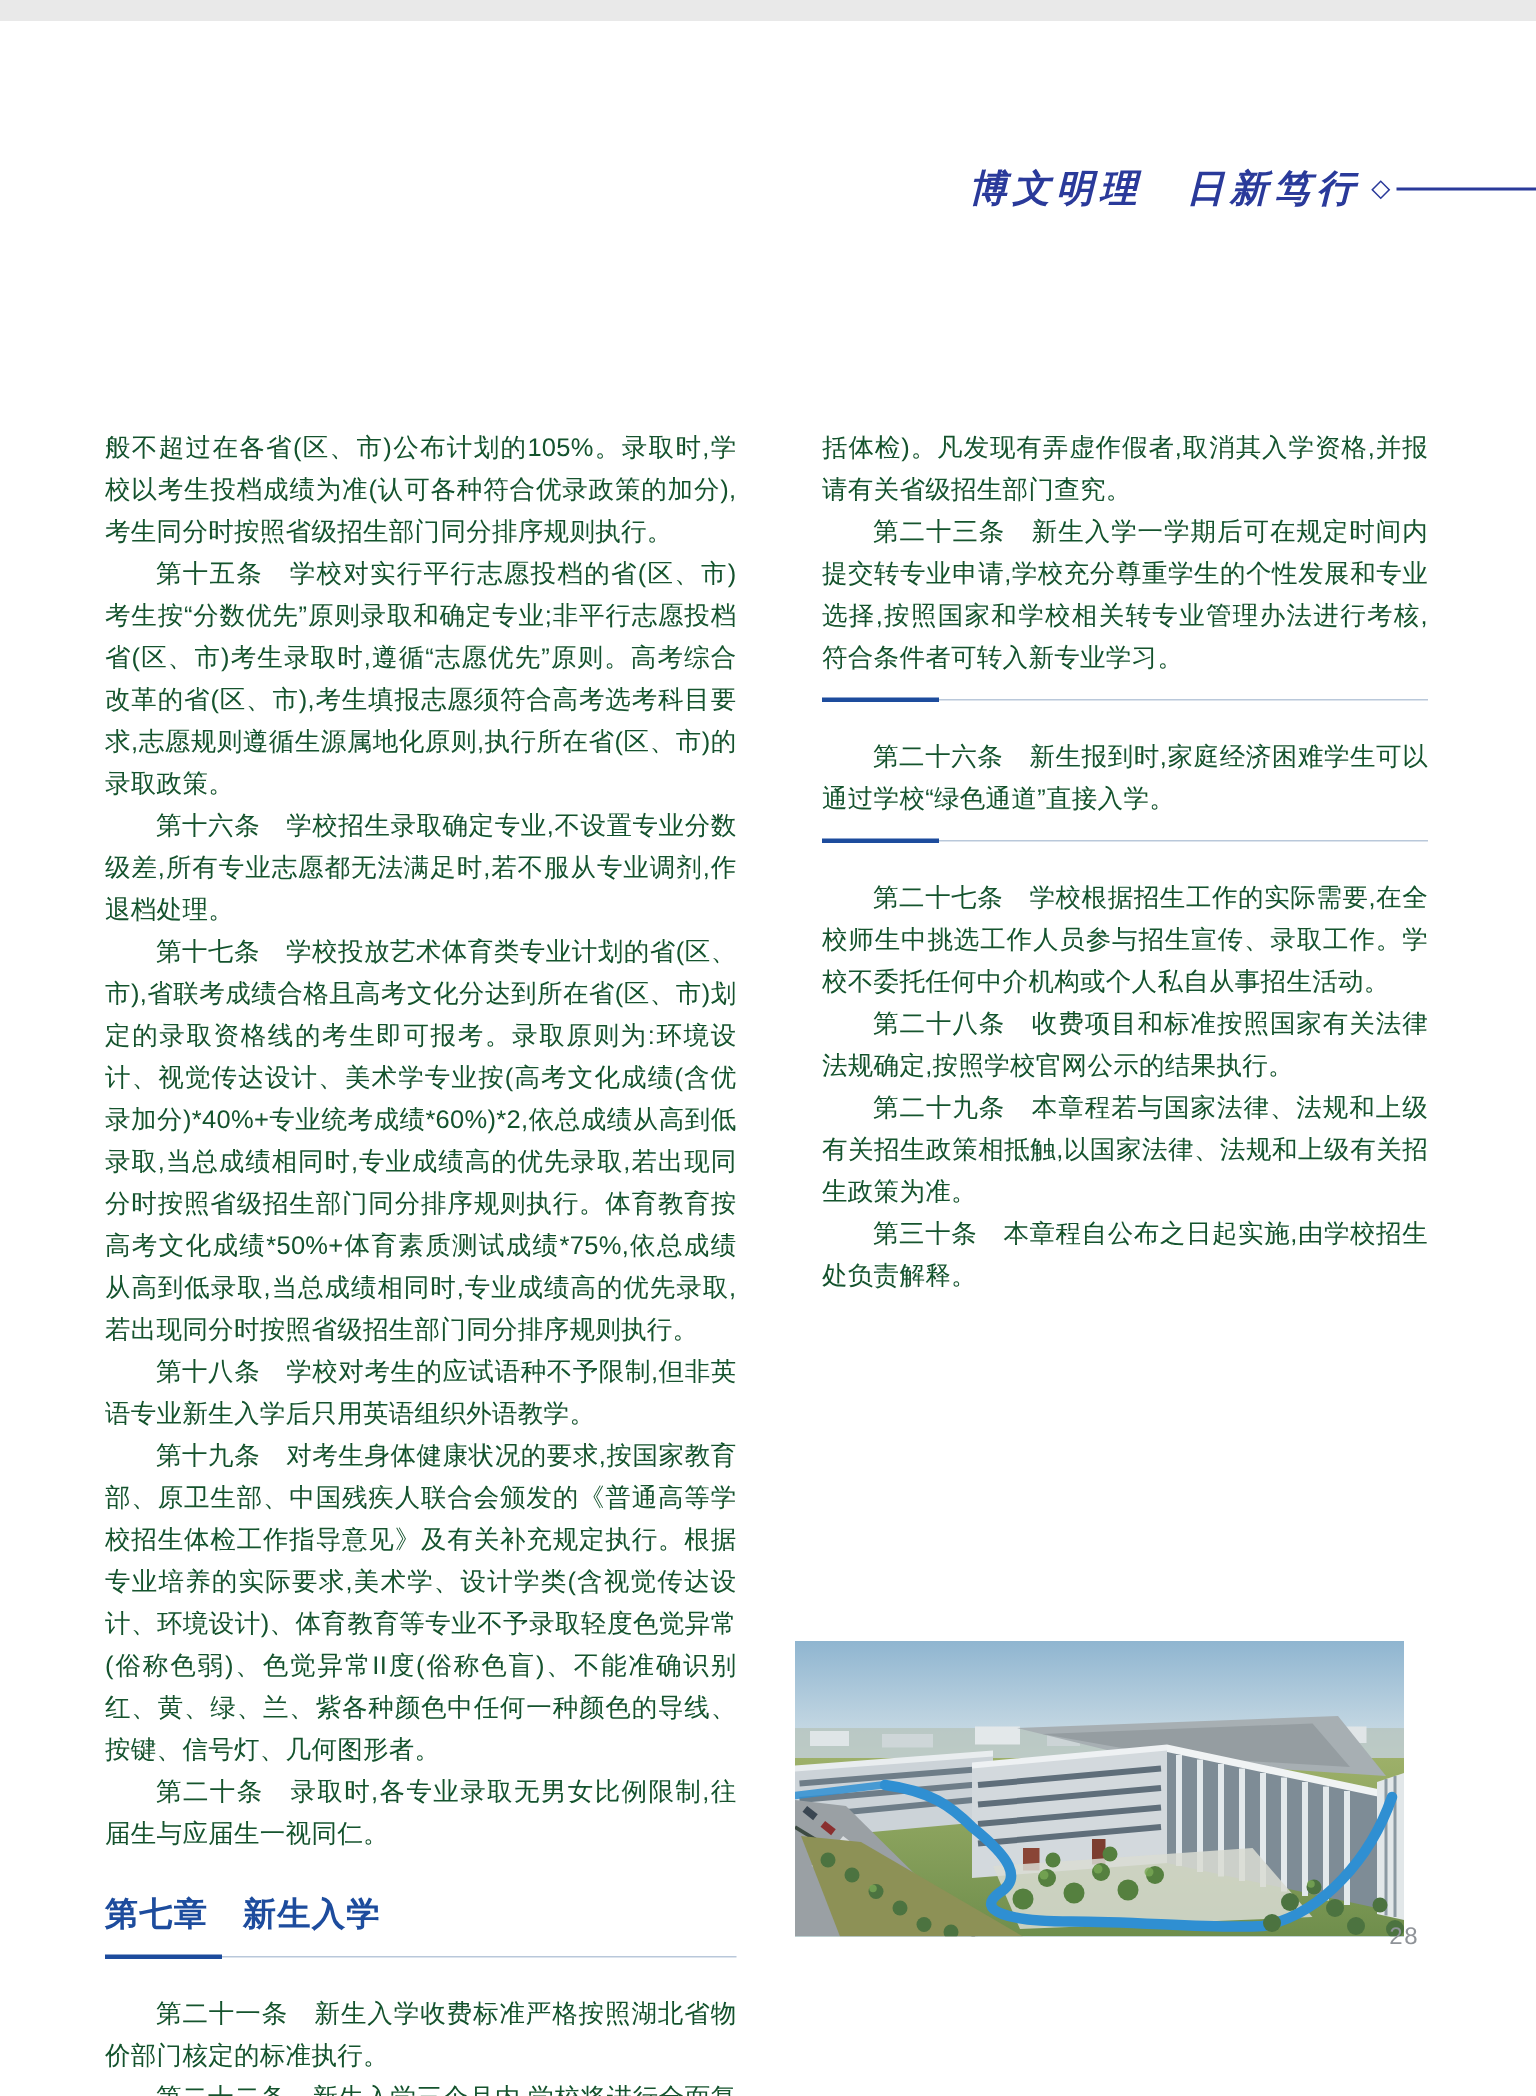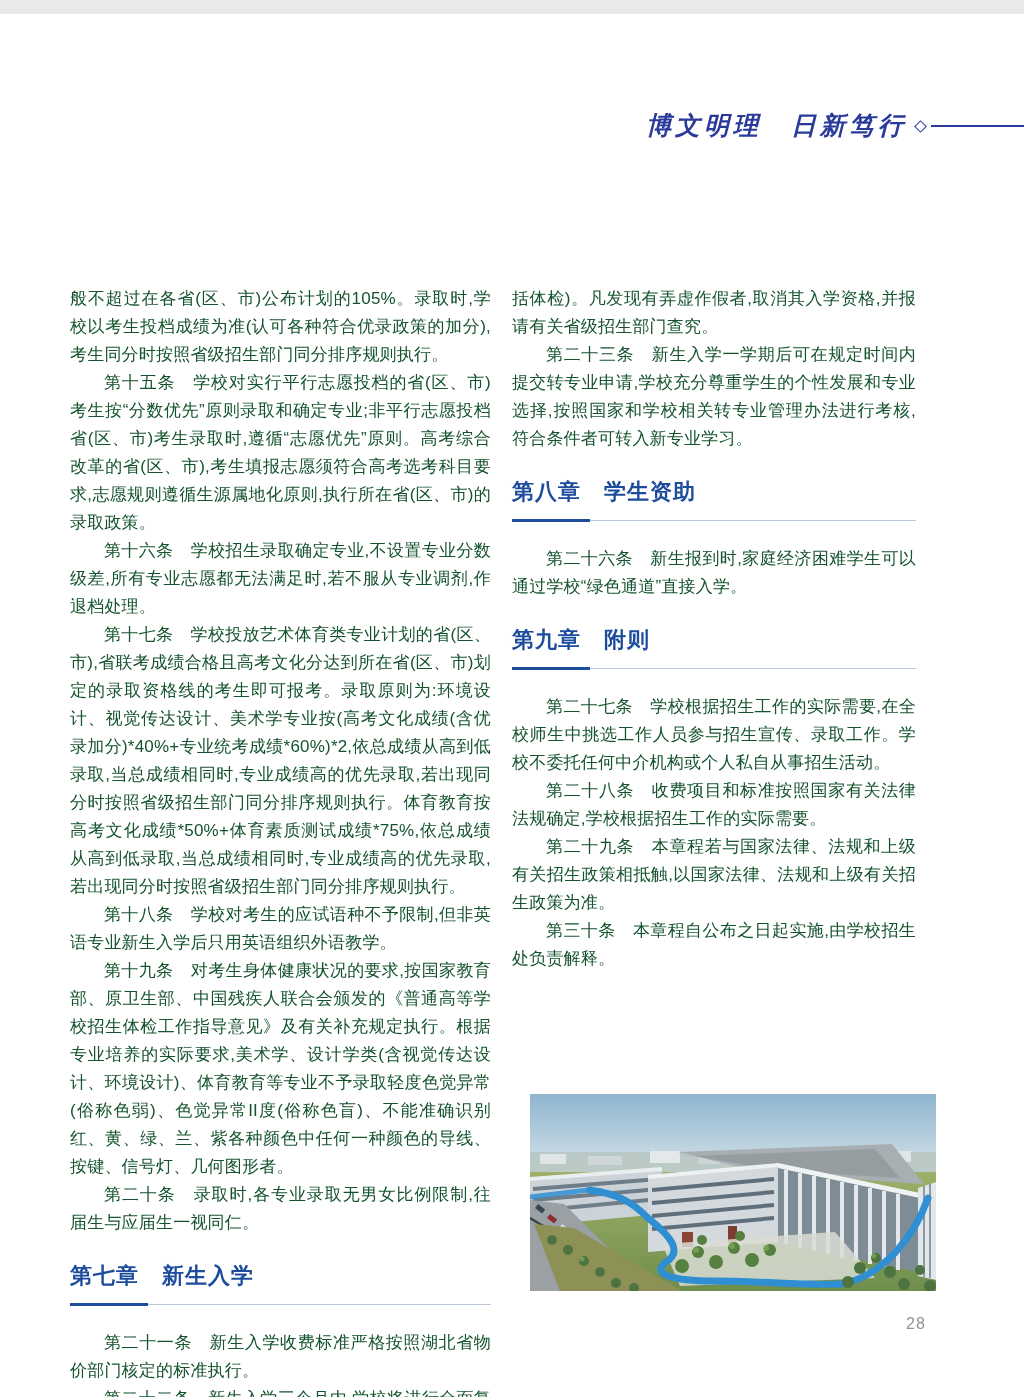"括体检)。凡发现有弄虚作假者,取消其入学资格,并报请有关省级招生部门查究。" .col-right { left: 512px -> 548px }
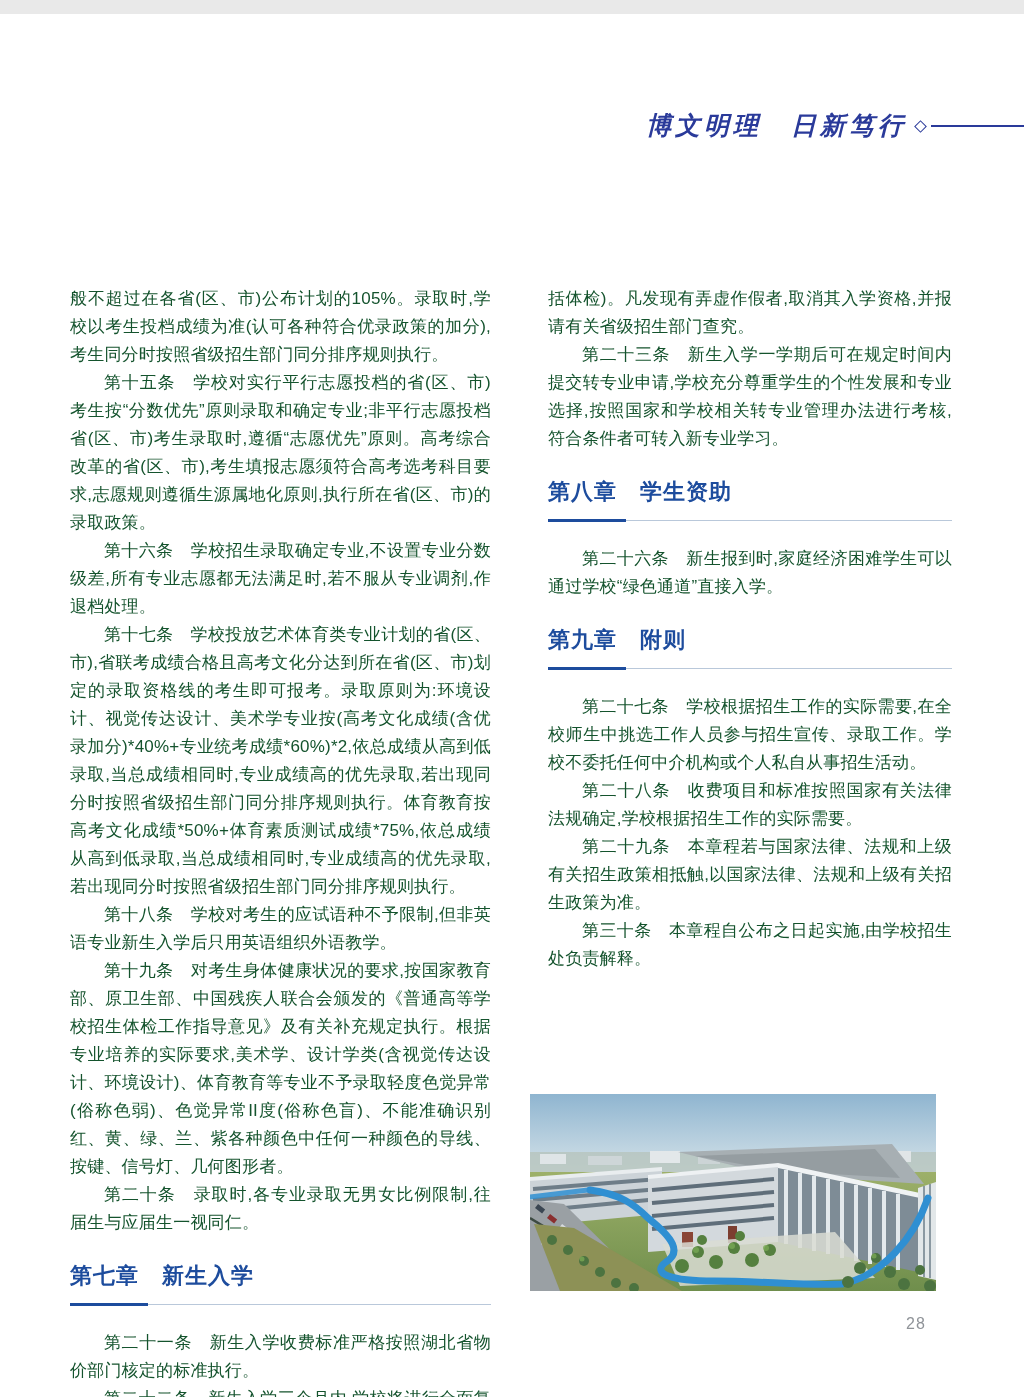"第八章 学生资助" h2.chapter { html: <h2>第八章 学生资助</h2> -> none }
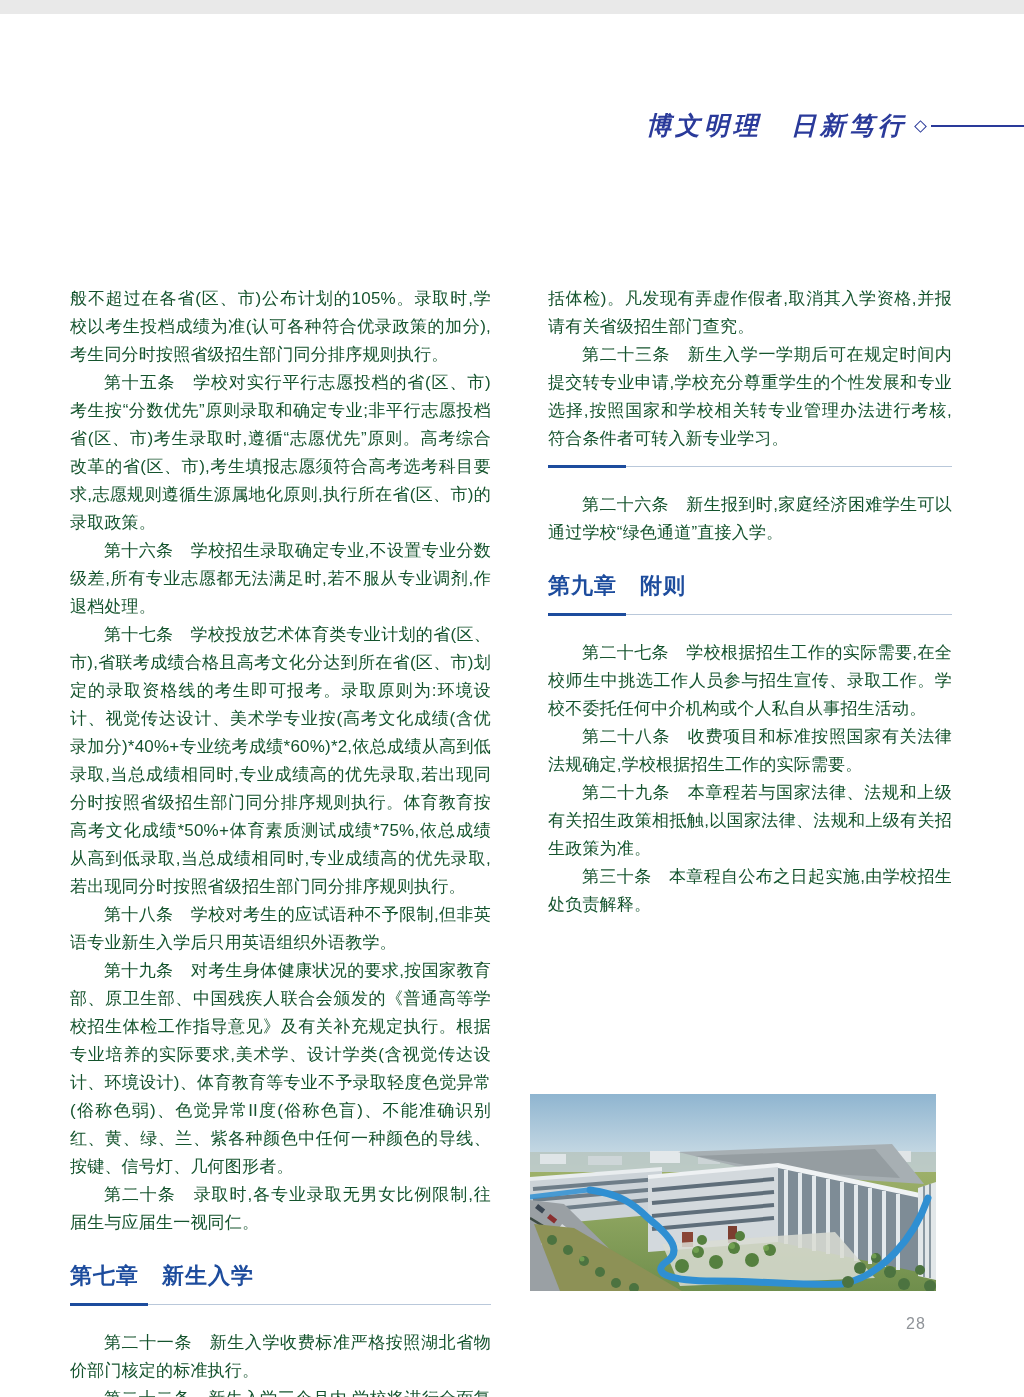"第九章 附则" h2.chapter { html: <h2>第九章 附则</h2> -> none }
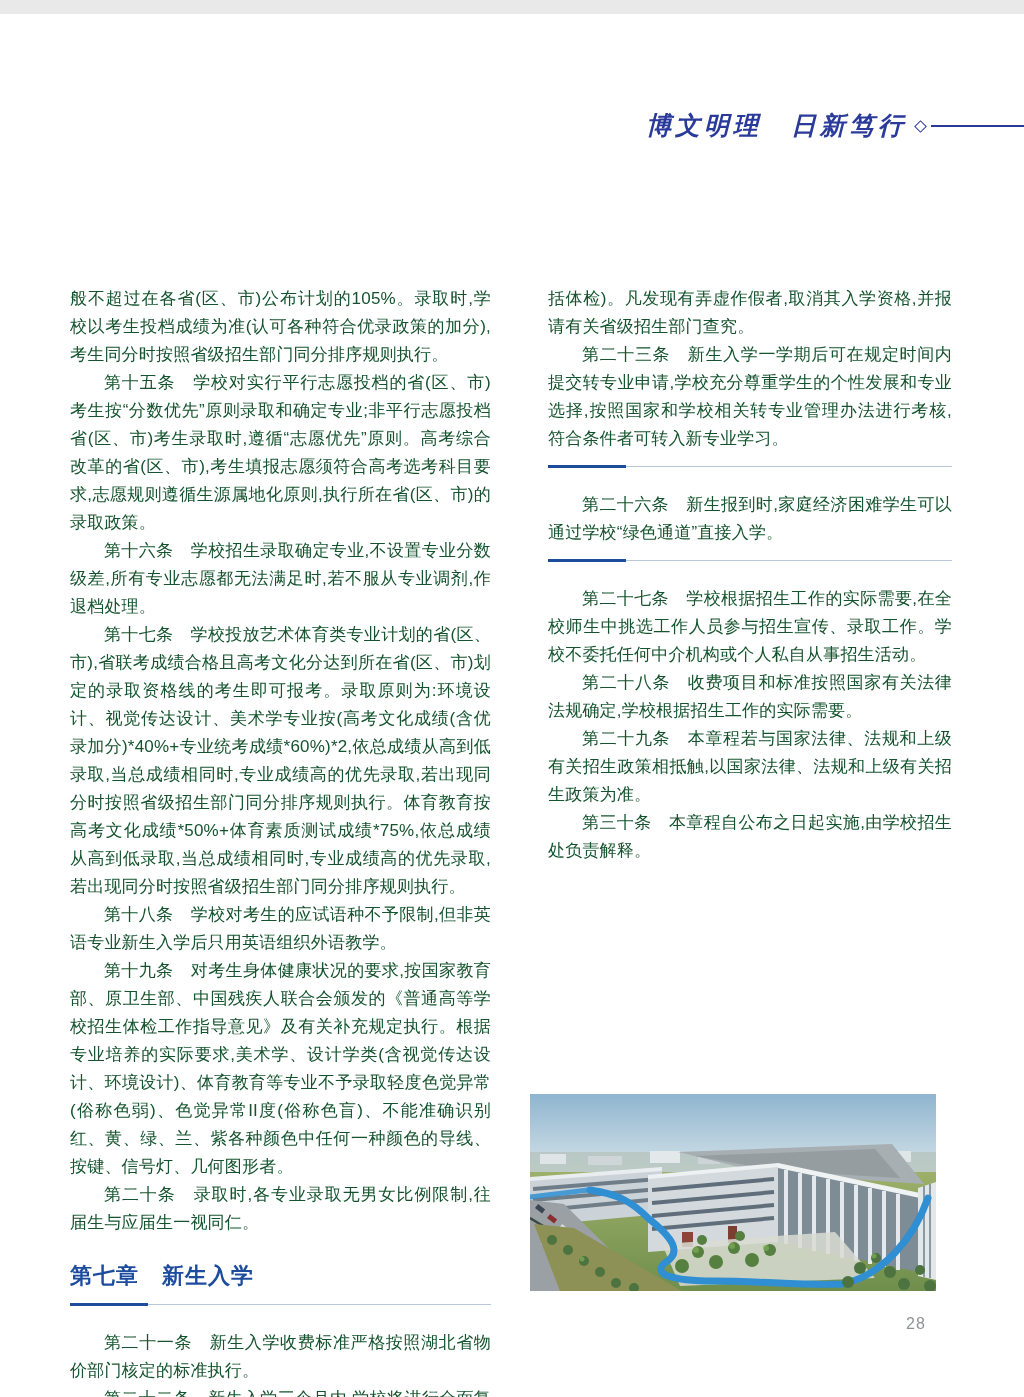"第二十八条 收费项目和标准按照国家有关法律法规确定,学校根据招生工作的实际需要。" p.body { text: ,学校根据招生工作的实际需要 -> ,按照学校官网公示的结果执行 }
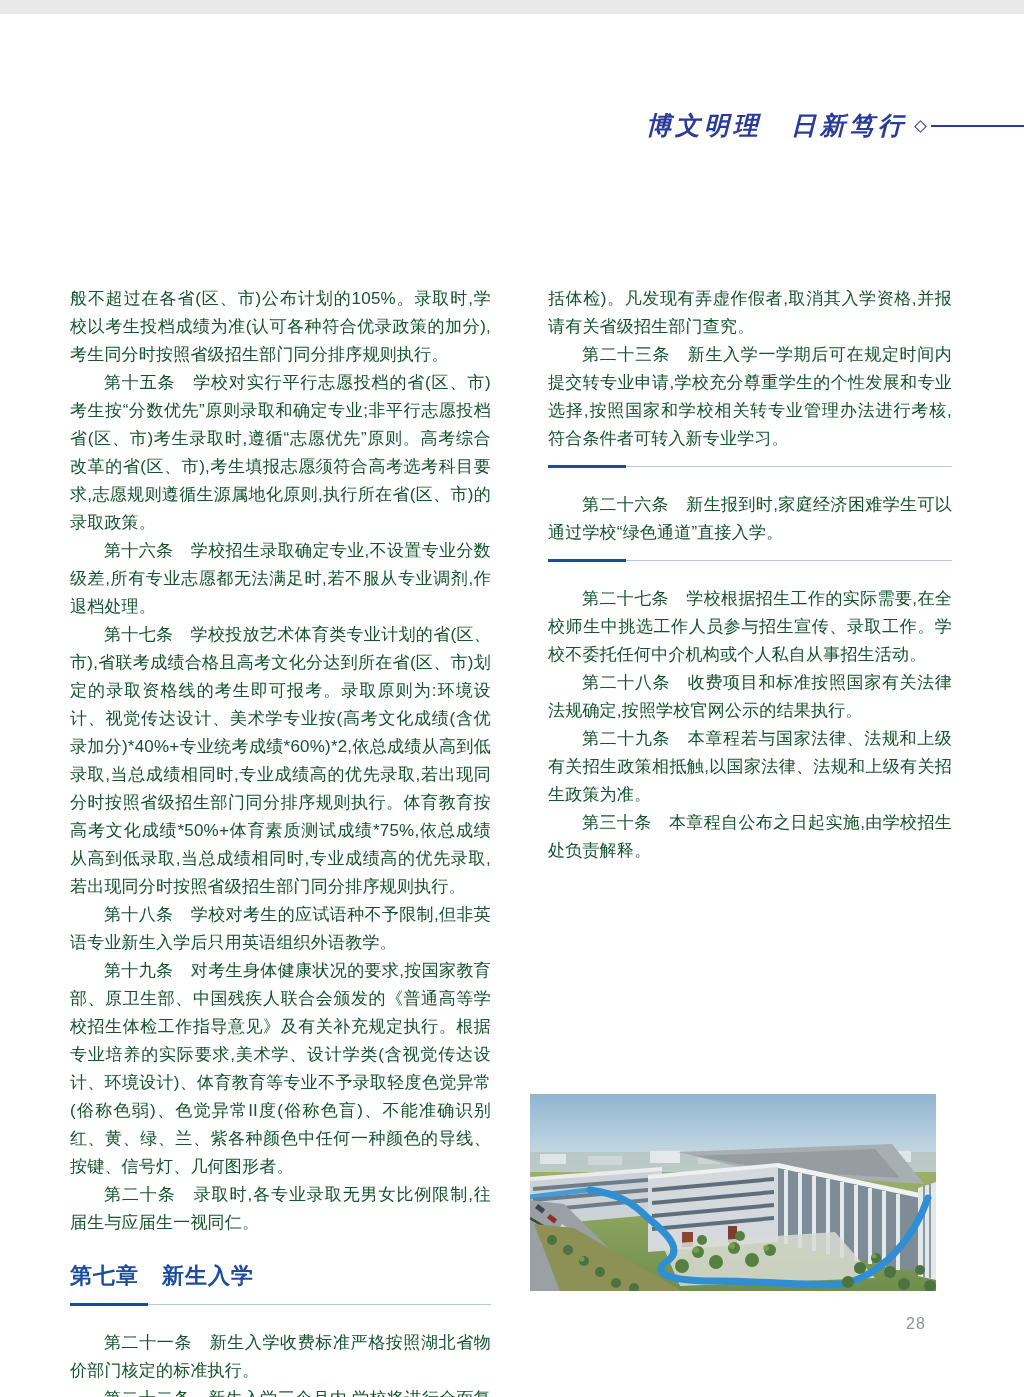"28" .page-number { text-align: none -> right; top: 1301px -> 1269px }
